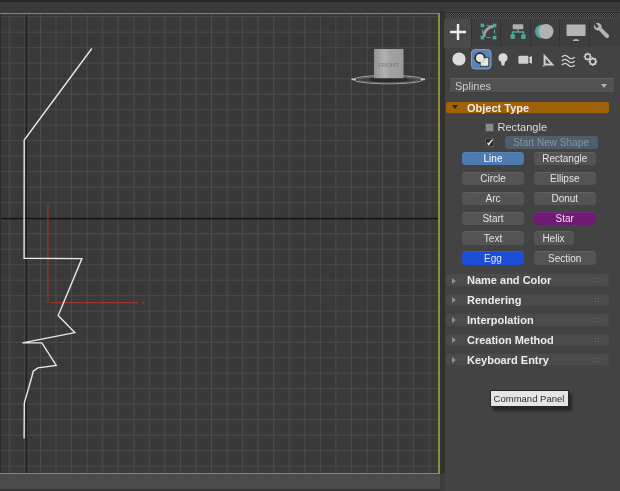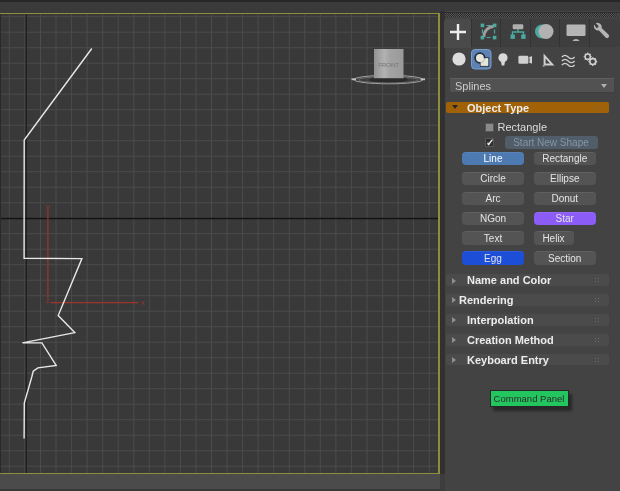"NGon" div { text: NGon -> Start }
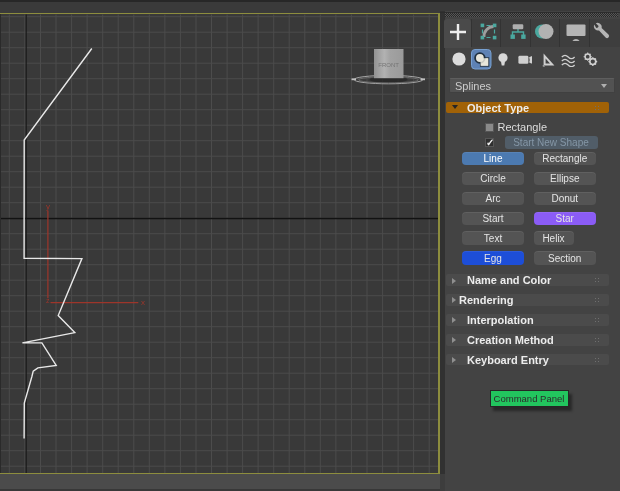"Star" div { background: #8b5cf6 -> #701a75 }
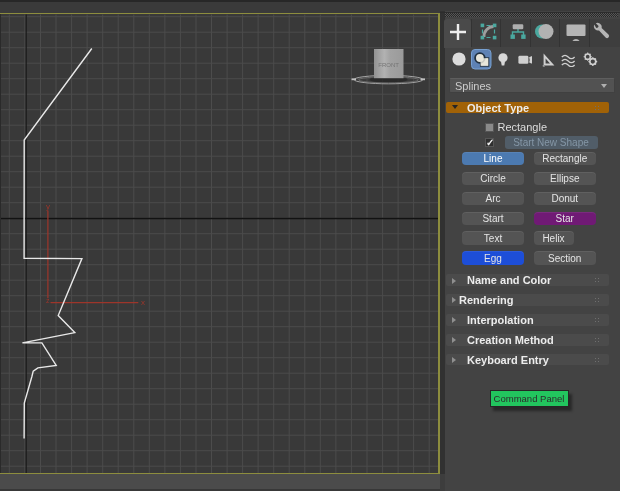"Rendering" span { left: 13px -> 21px }
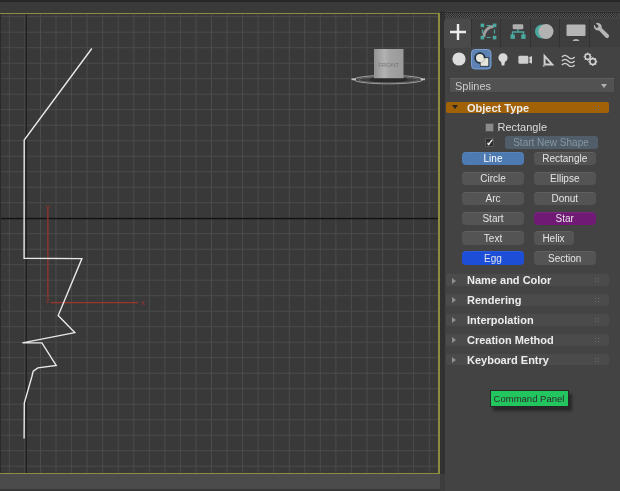"Command Panel" div.abs { background: #22c55e -> #e5e5e5 }
